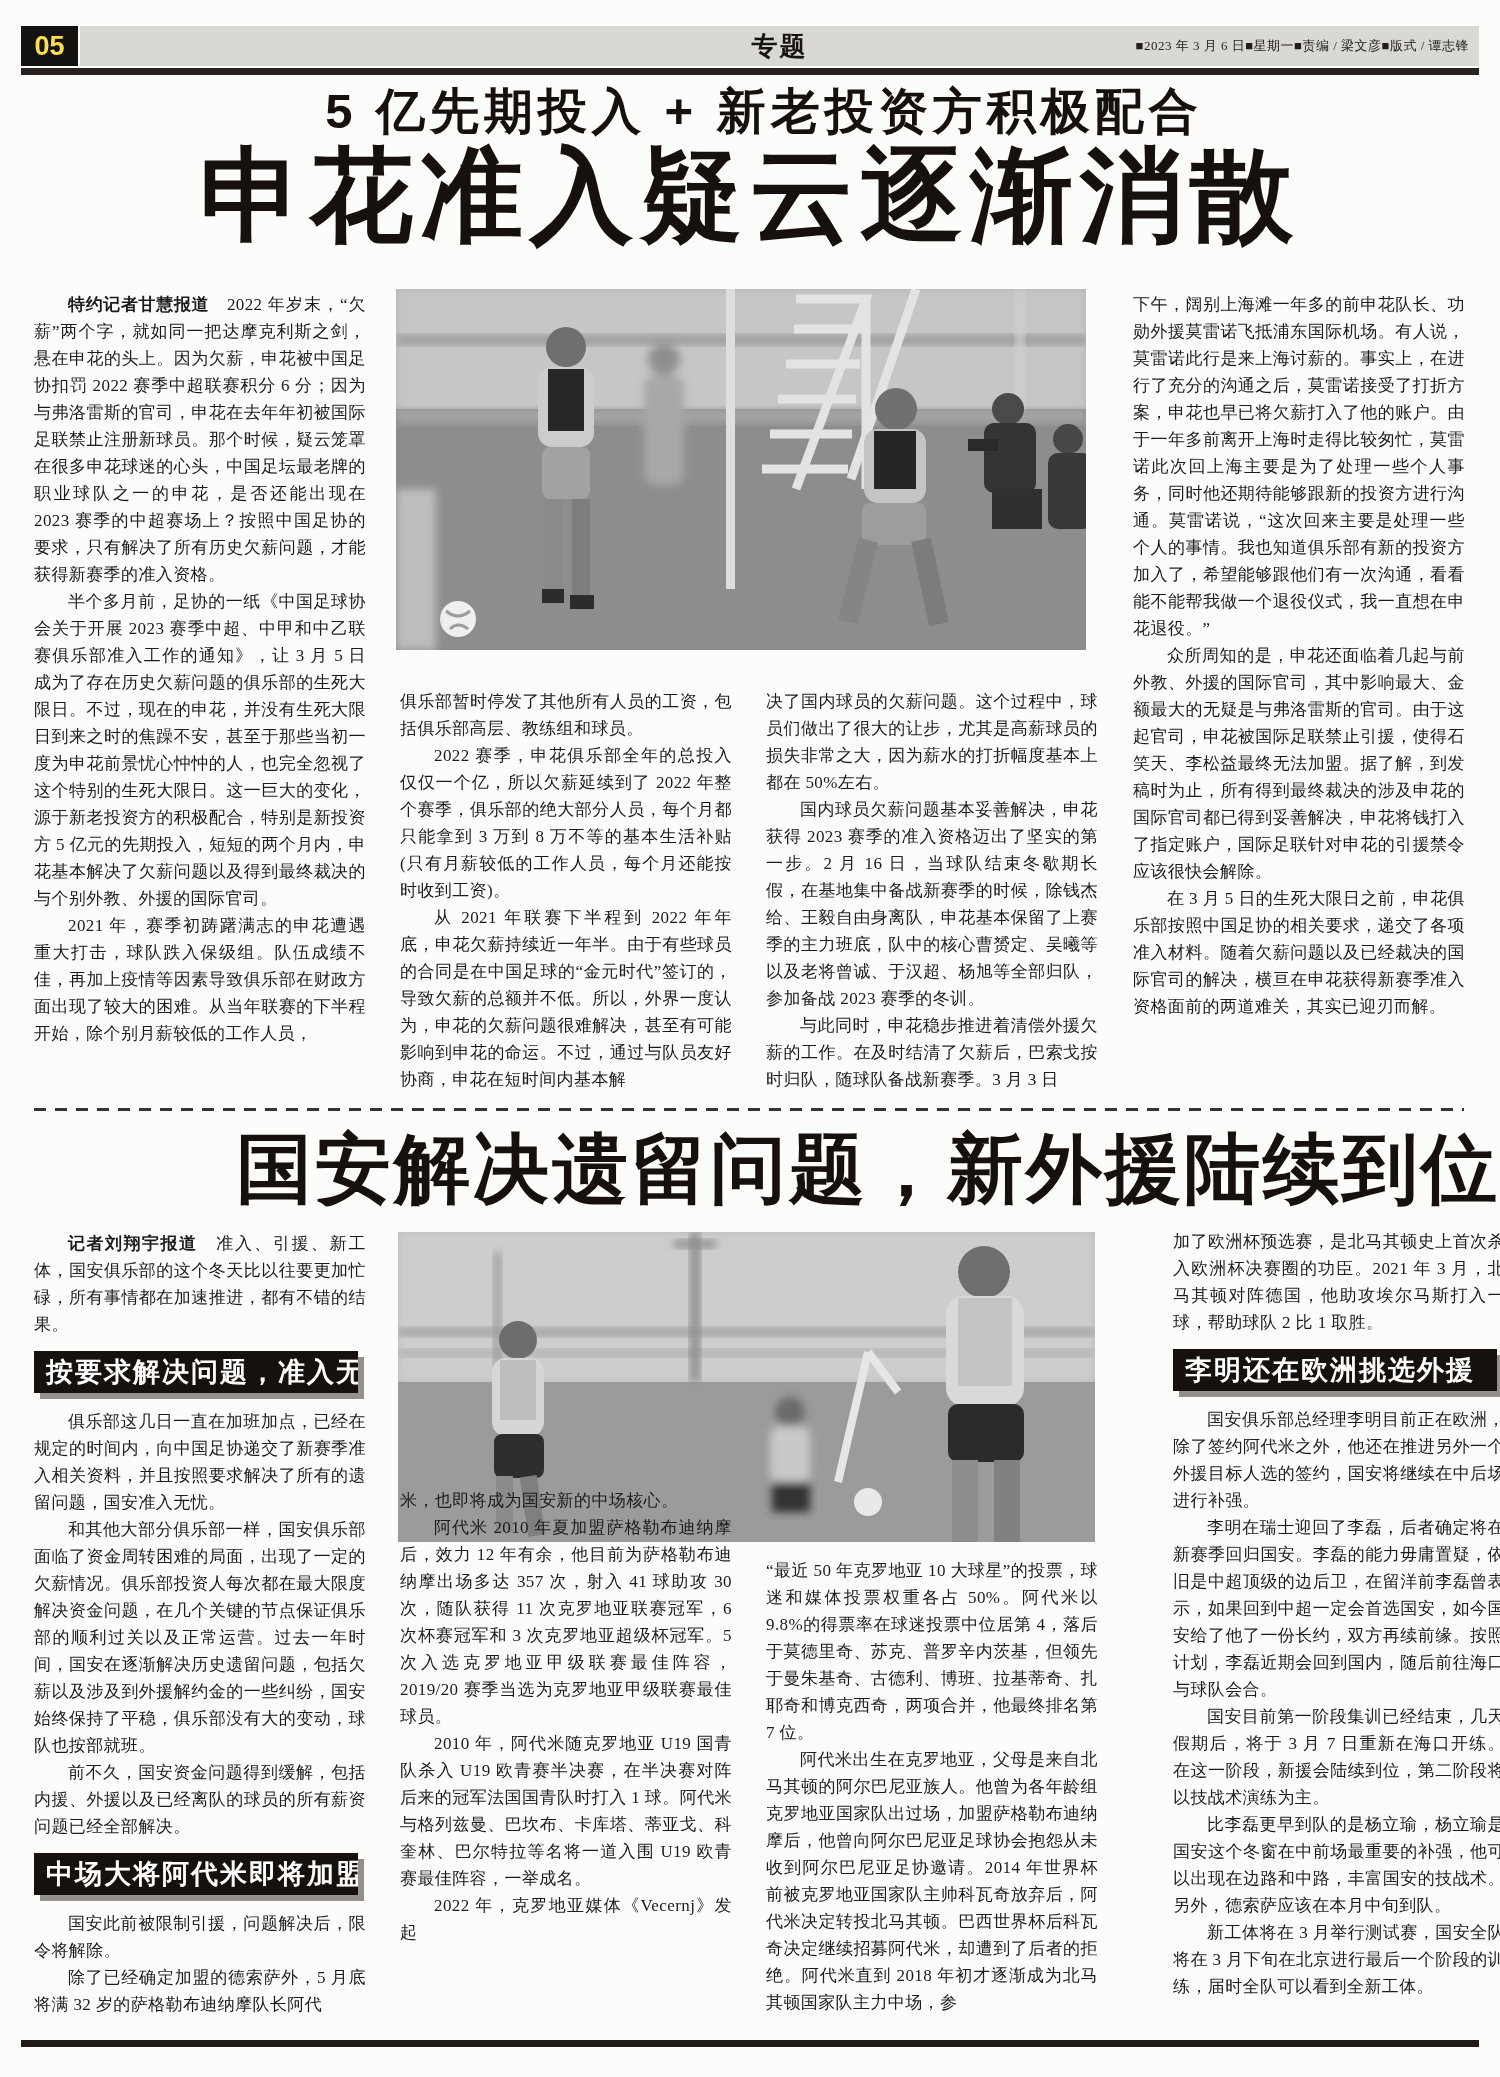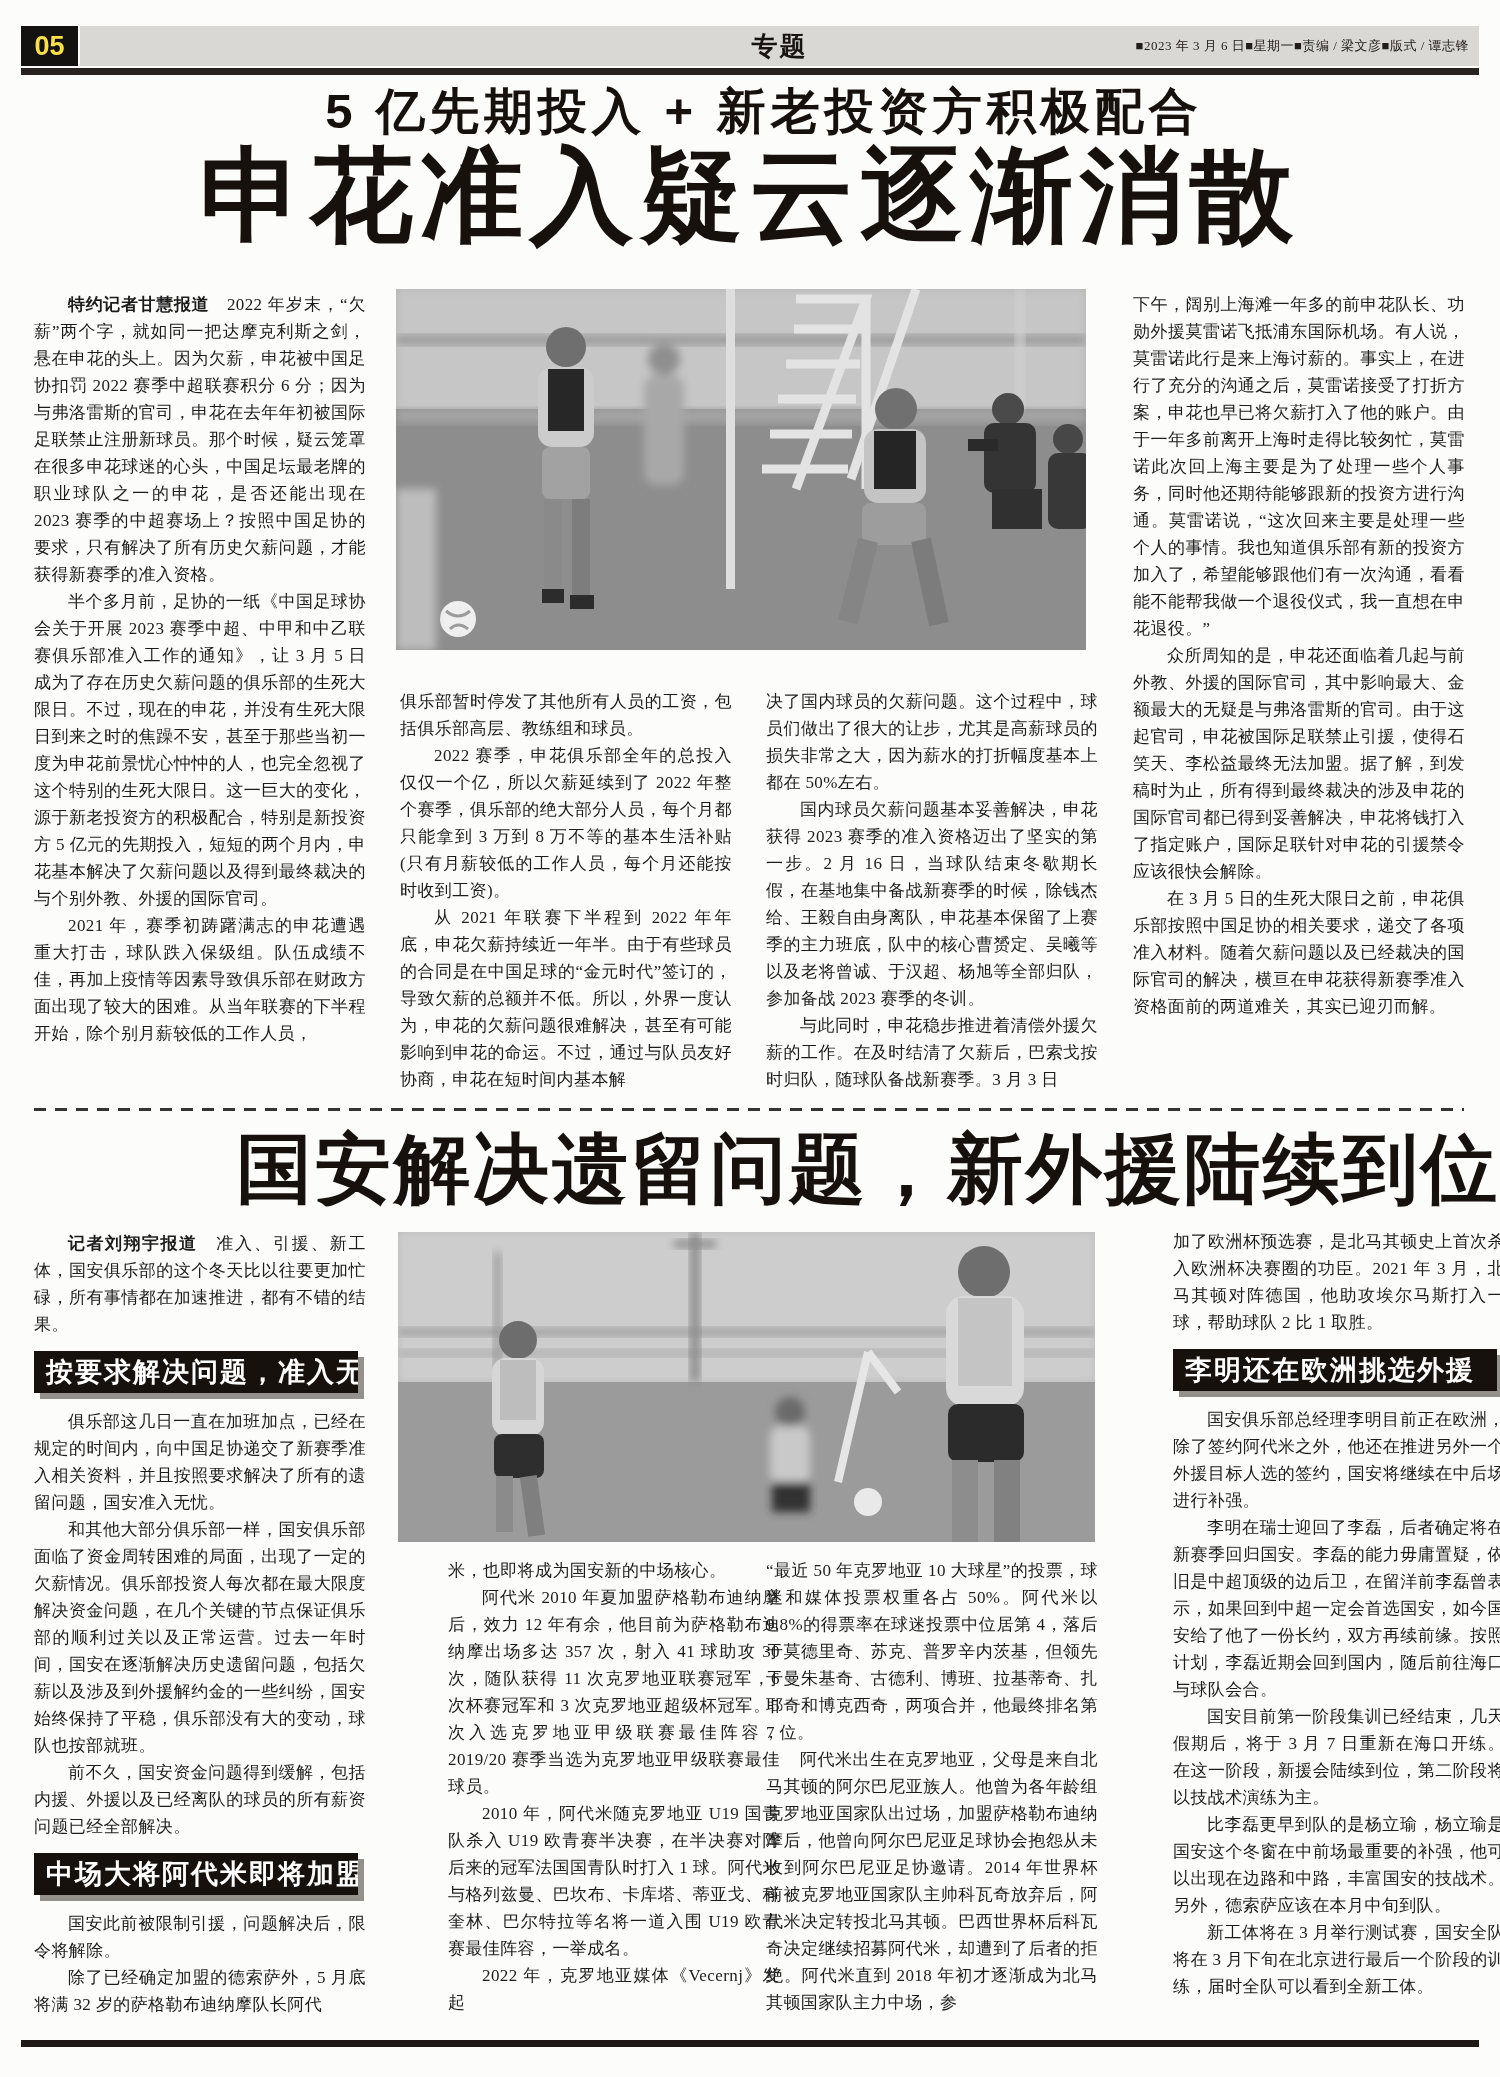"米，也即将成为国安新的中场核心。" .a2c2 { margin-left: 48px -> none; top: 1557px -> 1487px }
